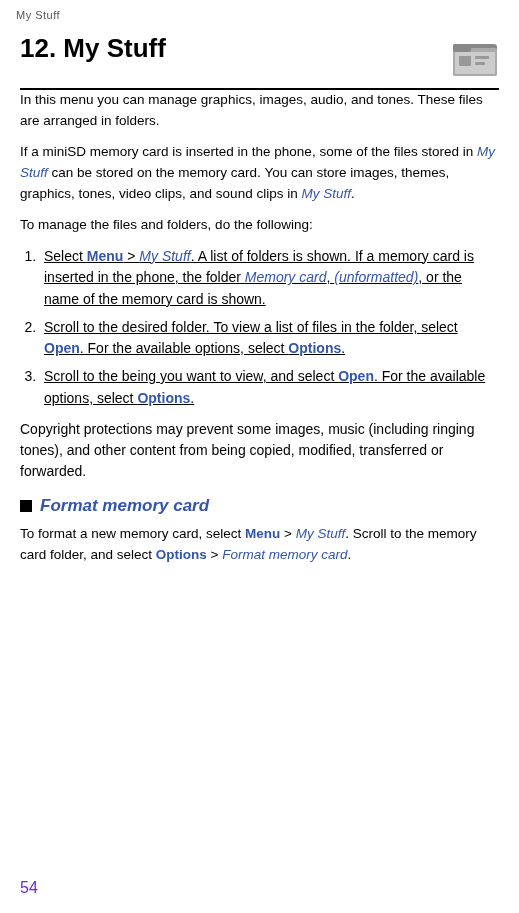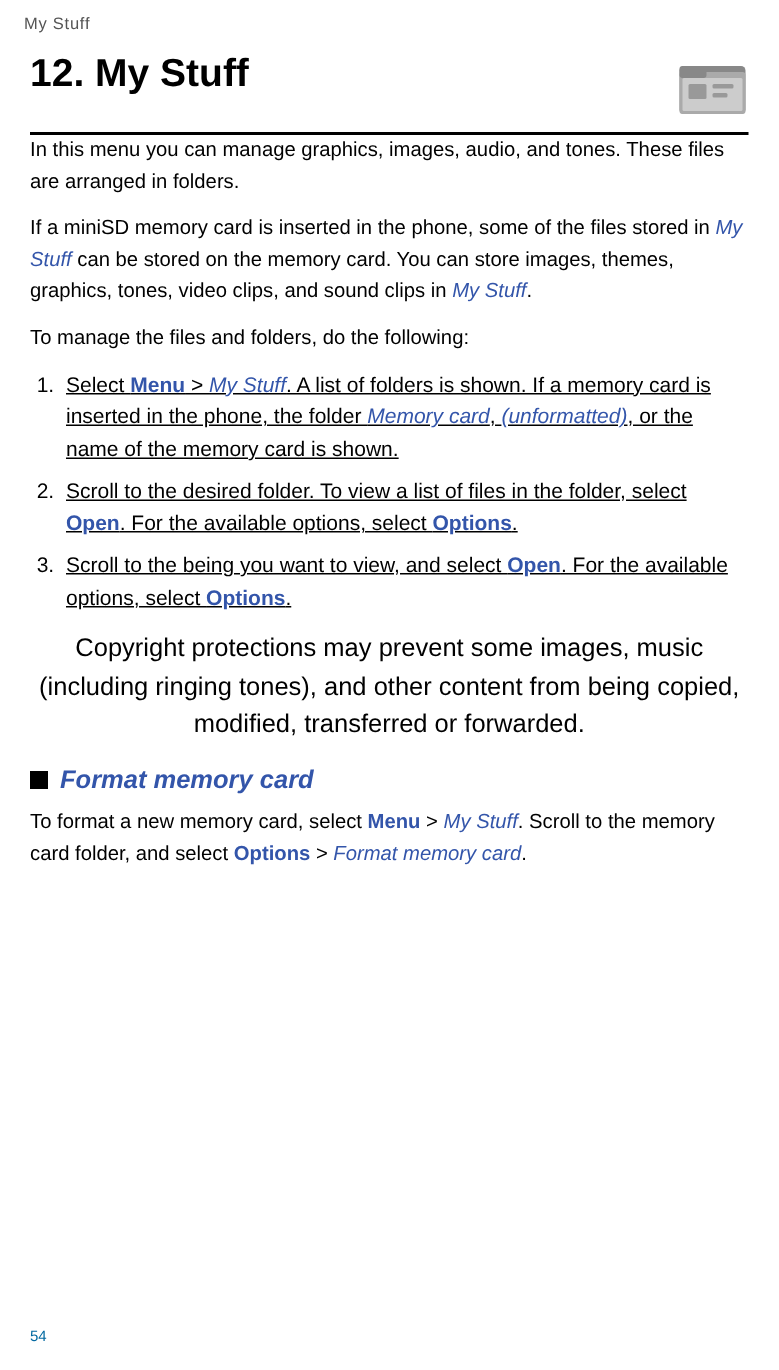"Copyright protections may prevent some" .small-text { font-size: 17px -> 14px; text-align: center -> none }
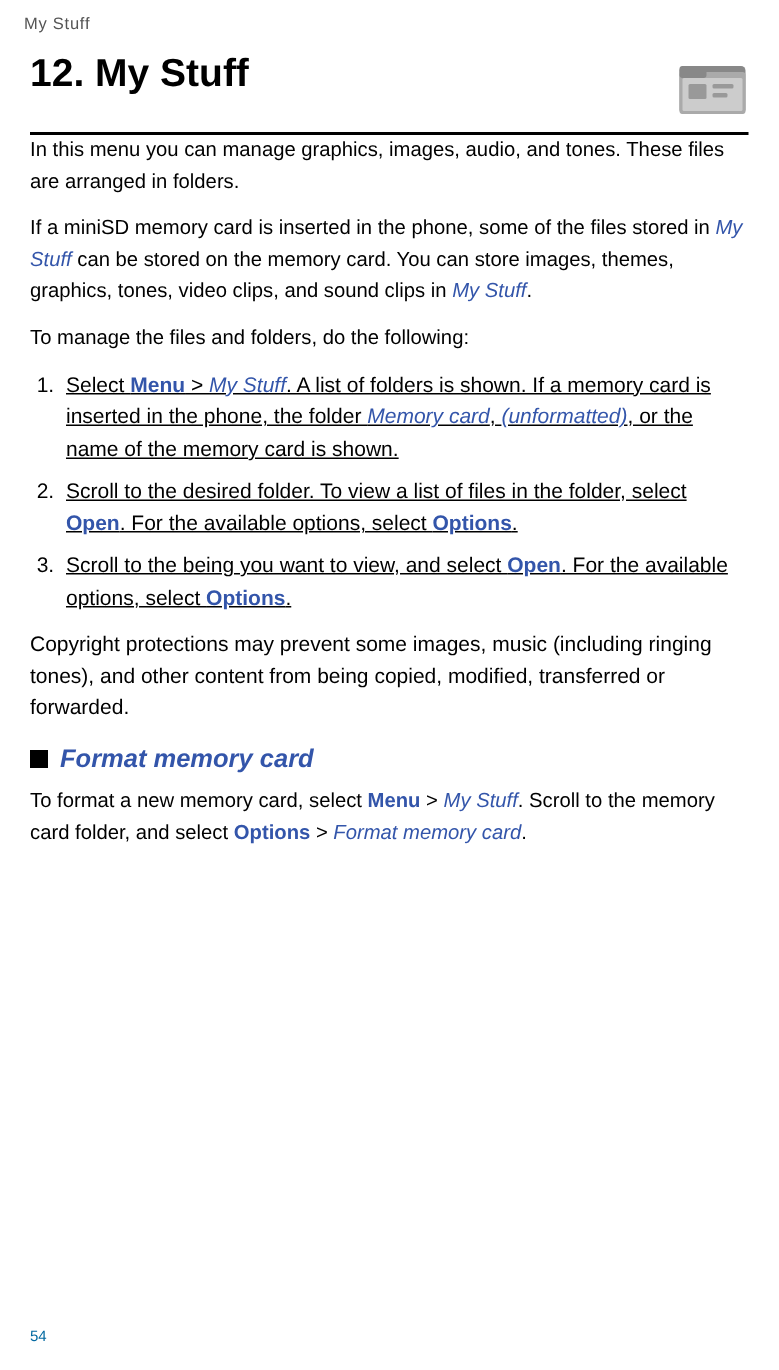"54" .page-number { color: #0369a1 -> #6d28d9; font-size: 10px -> 16px }
